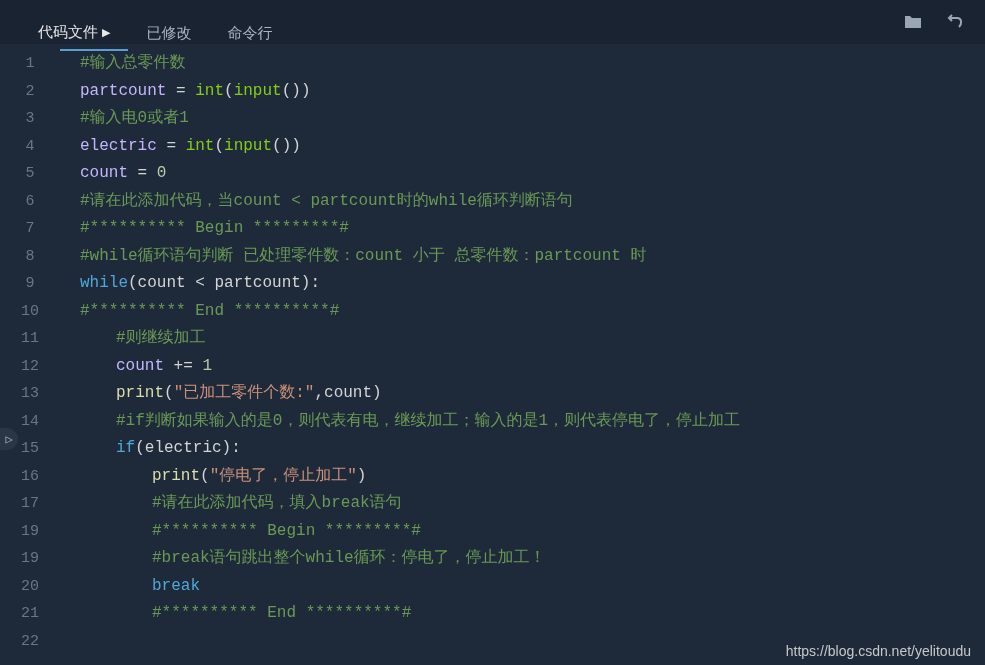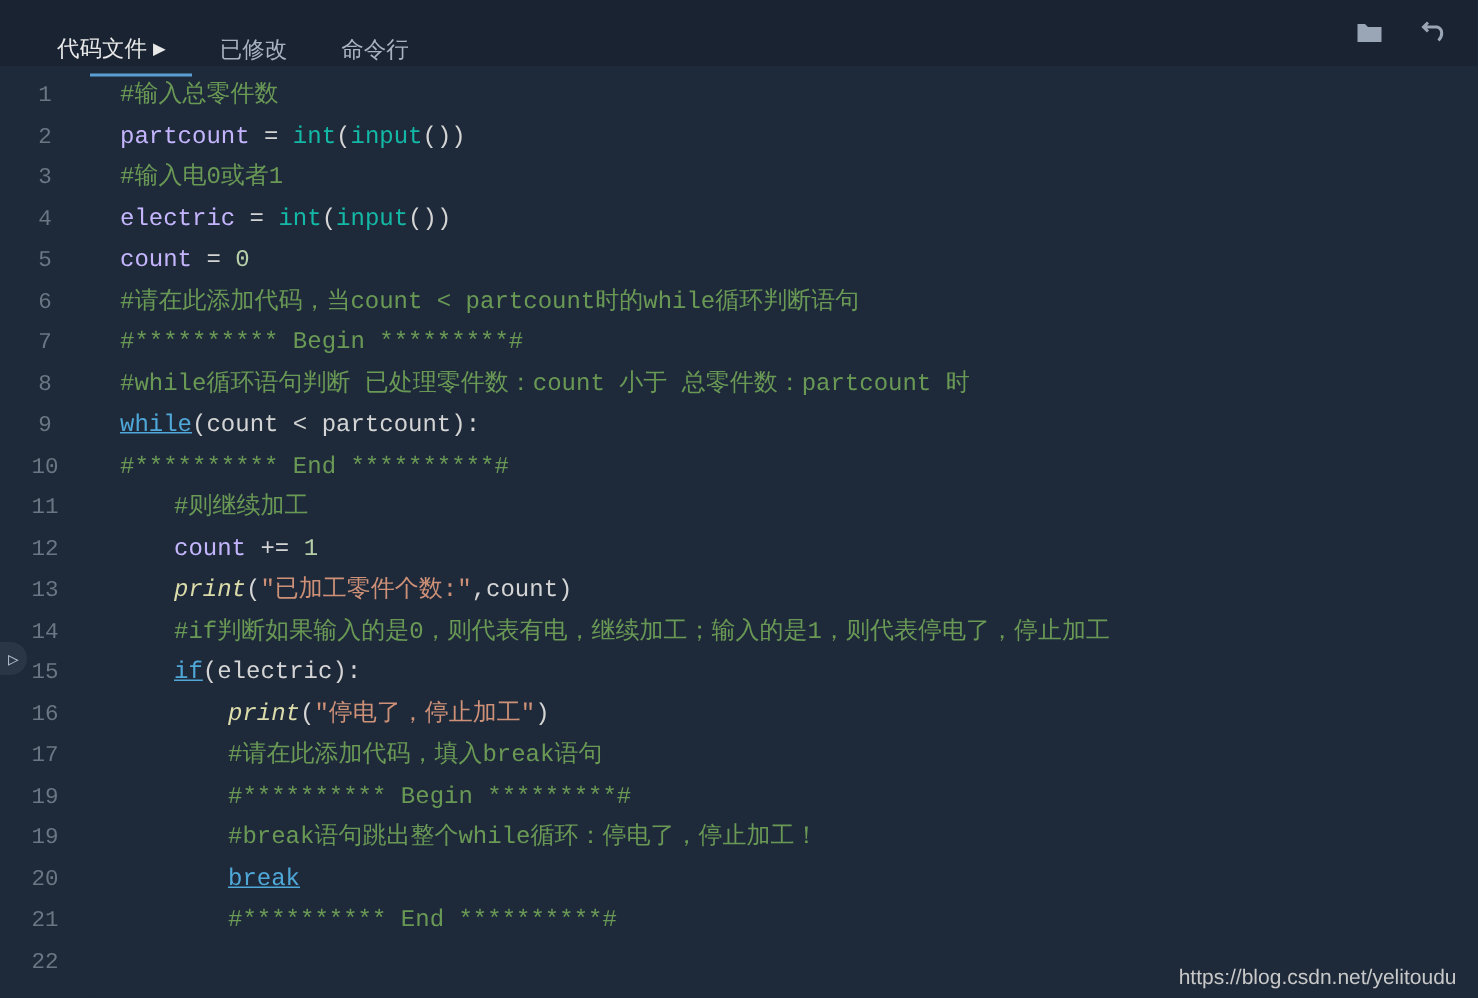"int" .c-builtin { color: #14b8a6 -> #84cc16 }
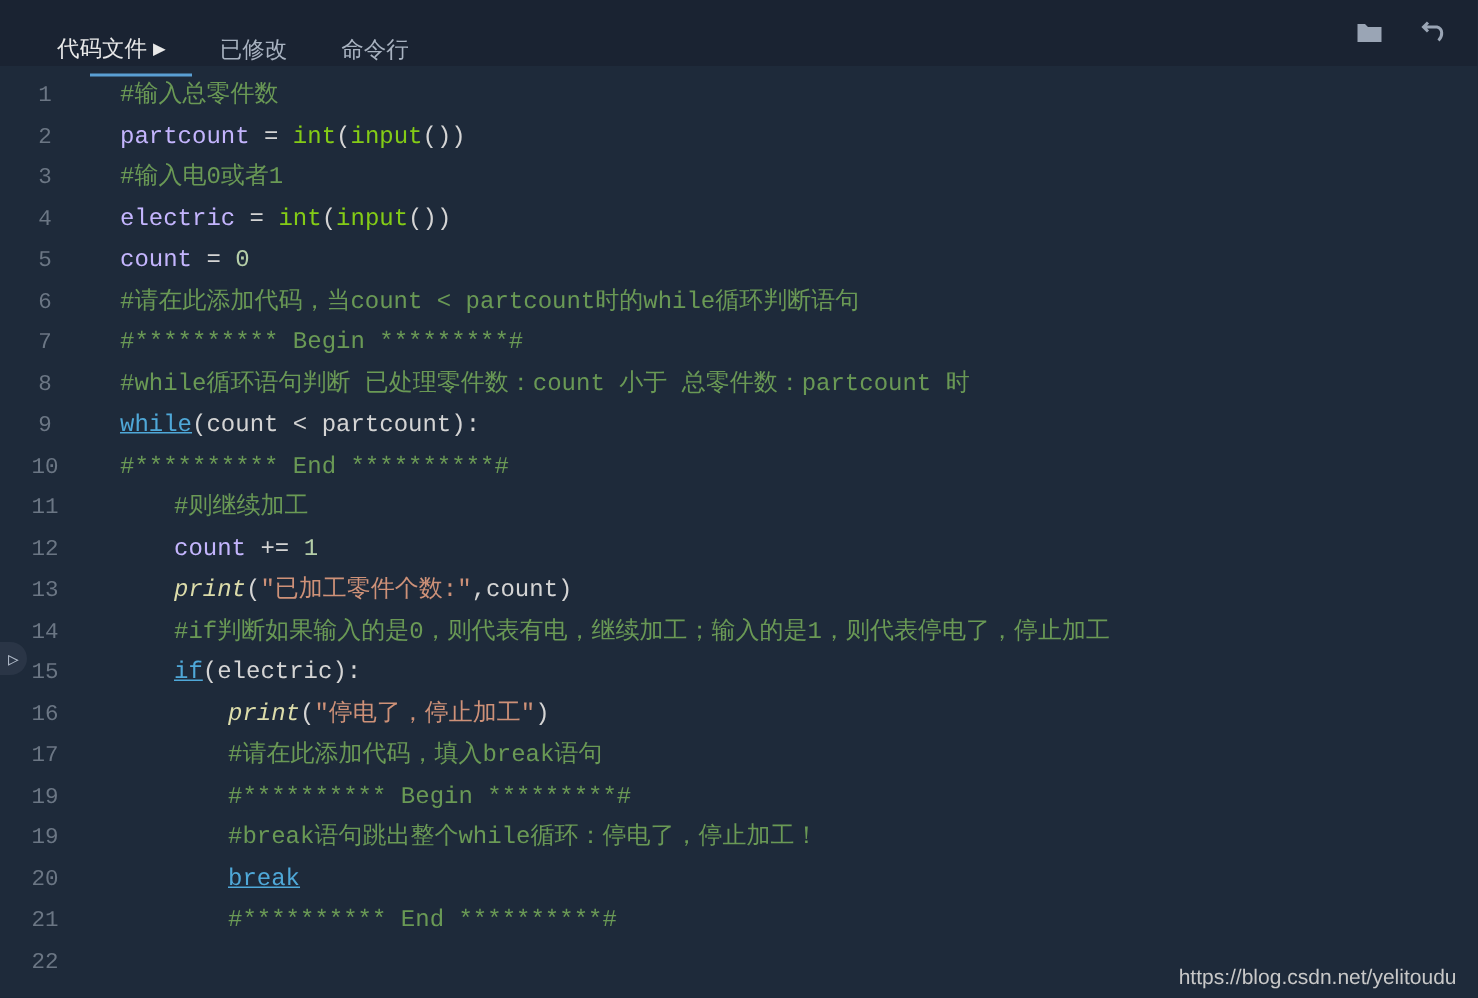"while" .c-keyword { text-decoration: underline -> none }
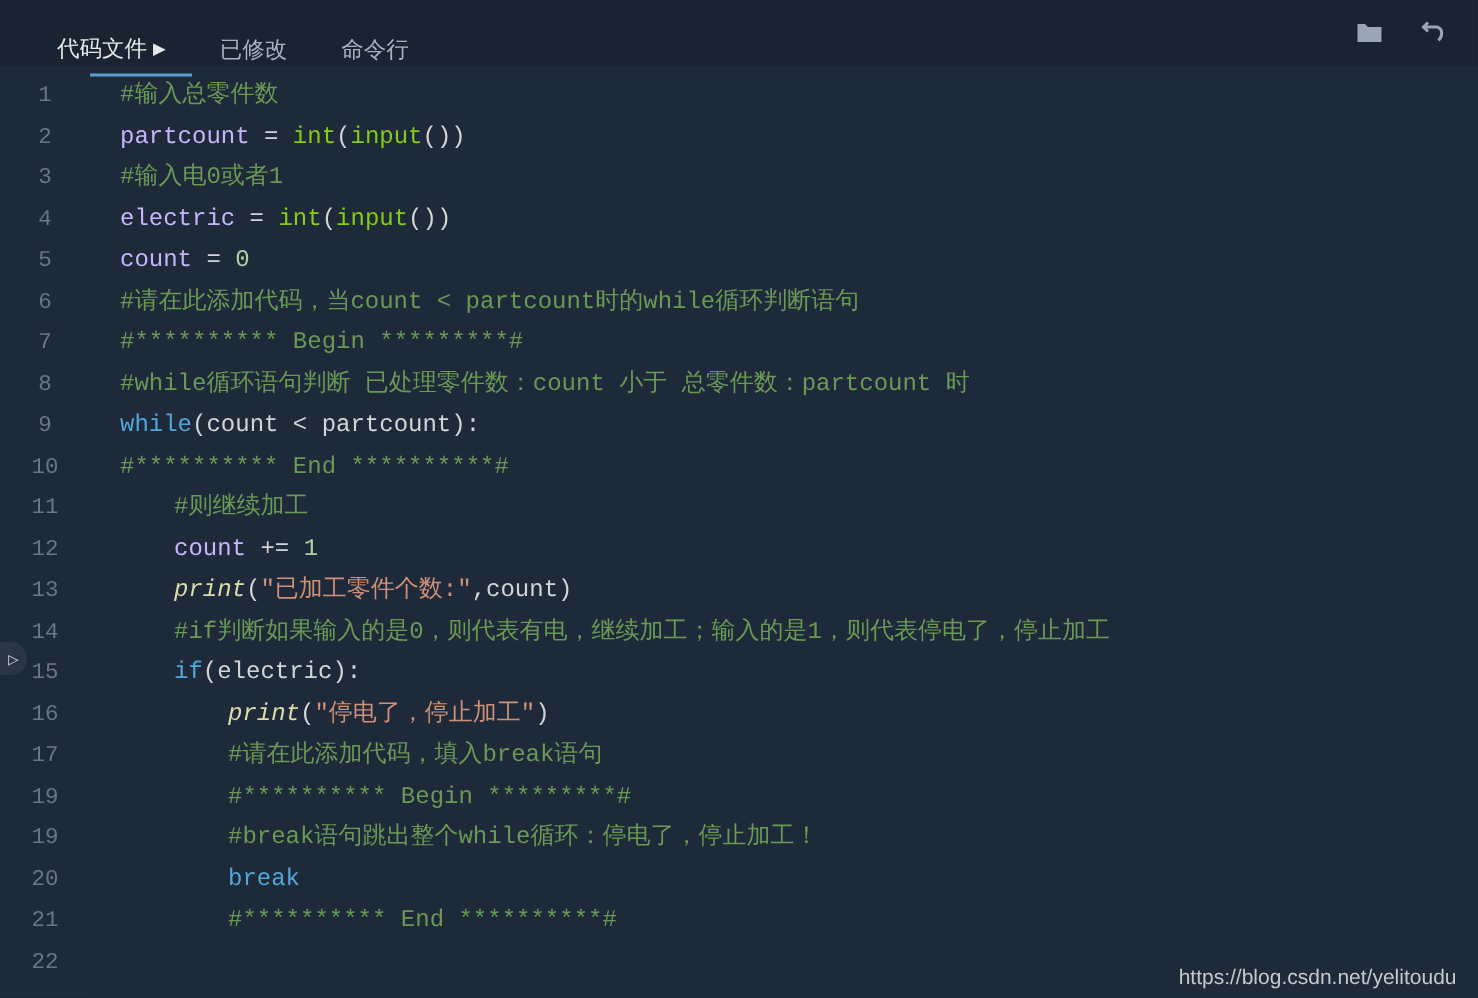"print" .c-func { font-style: italic -> none }
